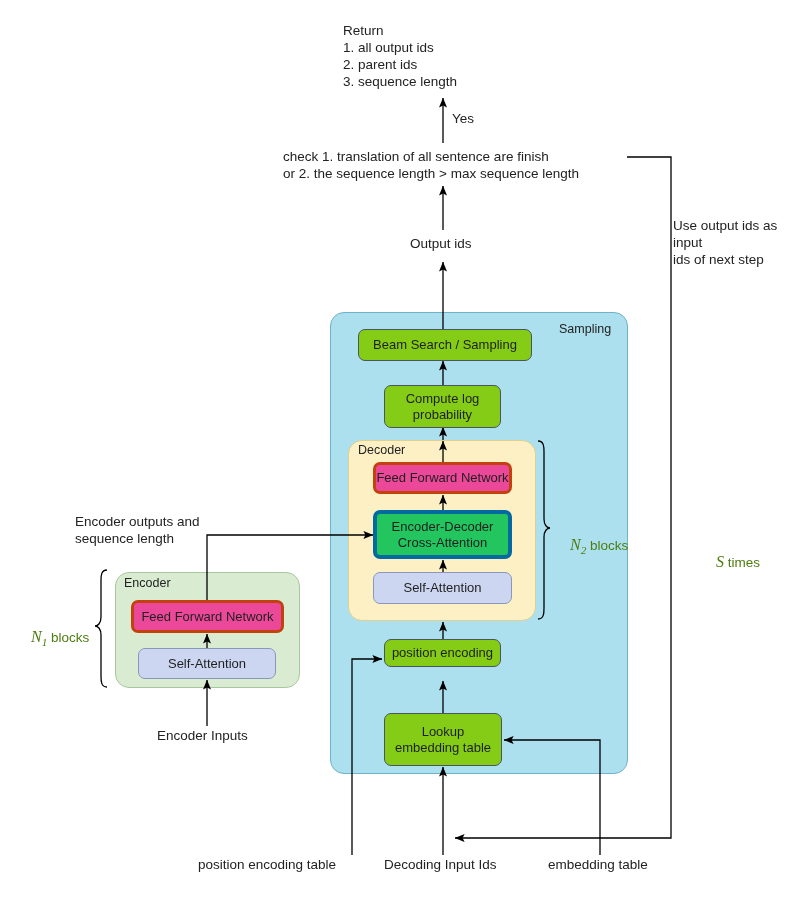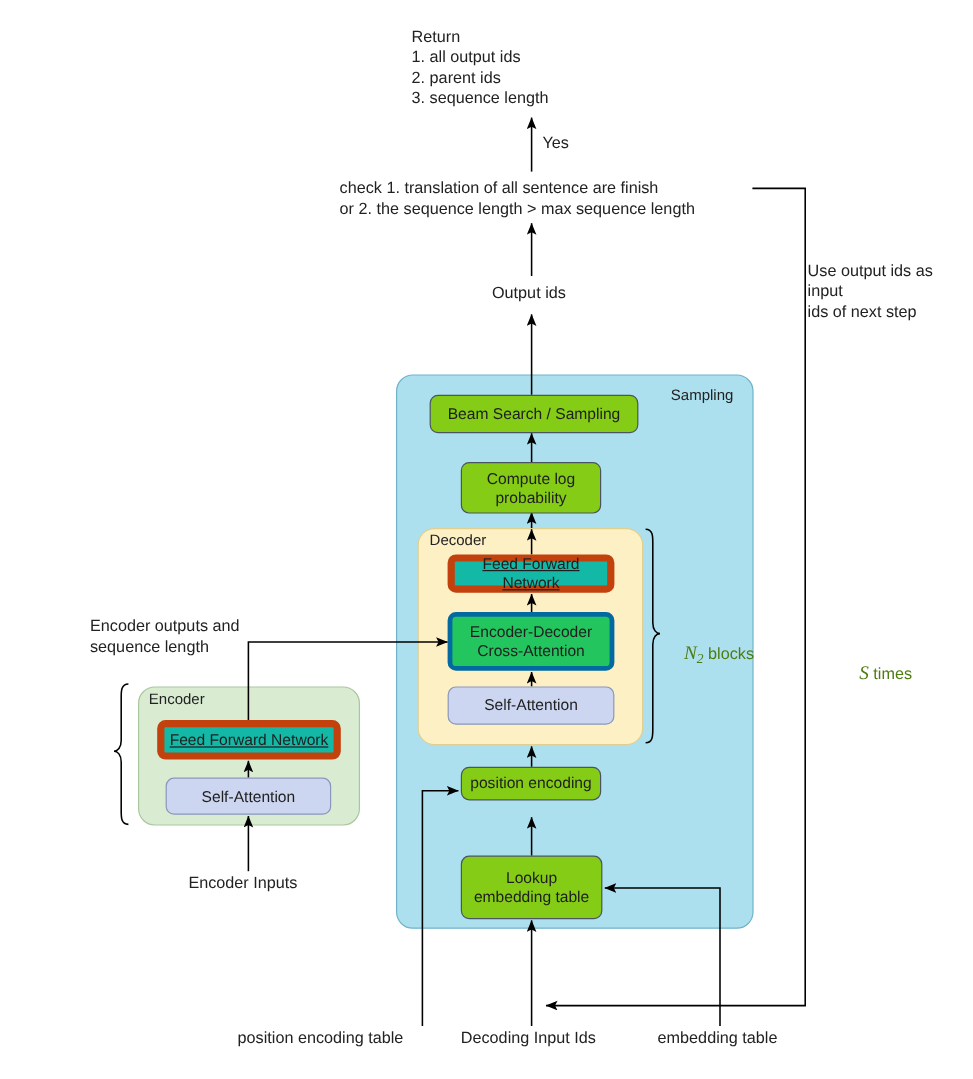"Feed Forward Network" .lav { background: #14b8a6 -> #ec4899; border: 6px solid #c2410c -> 3px solid #c2410c; text-decoration: underline -> none }
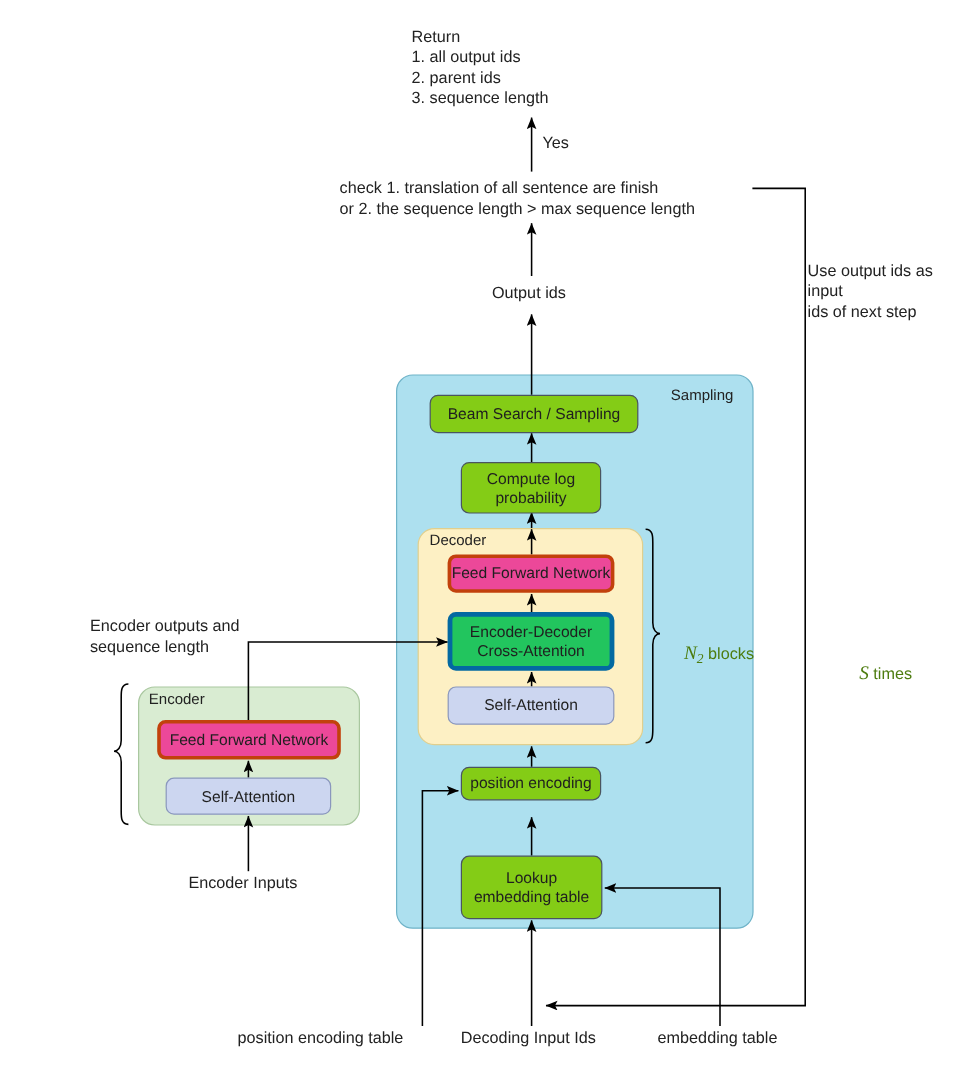"N1 blocks" div.blocklbl { html: none -> <div> <span>N</span><sub>1</sub><span> blocks</span> </div> }
